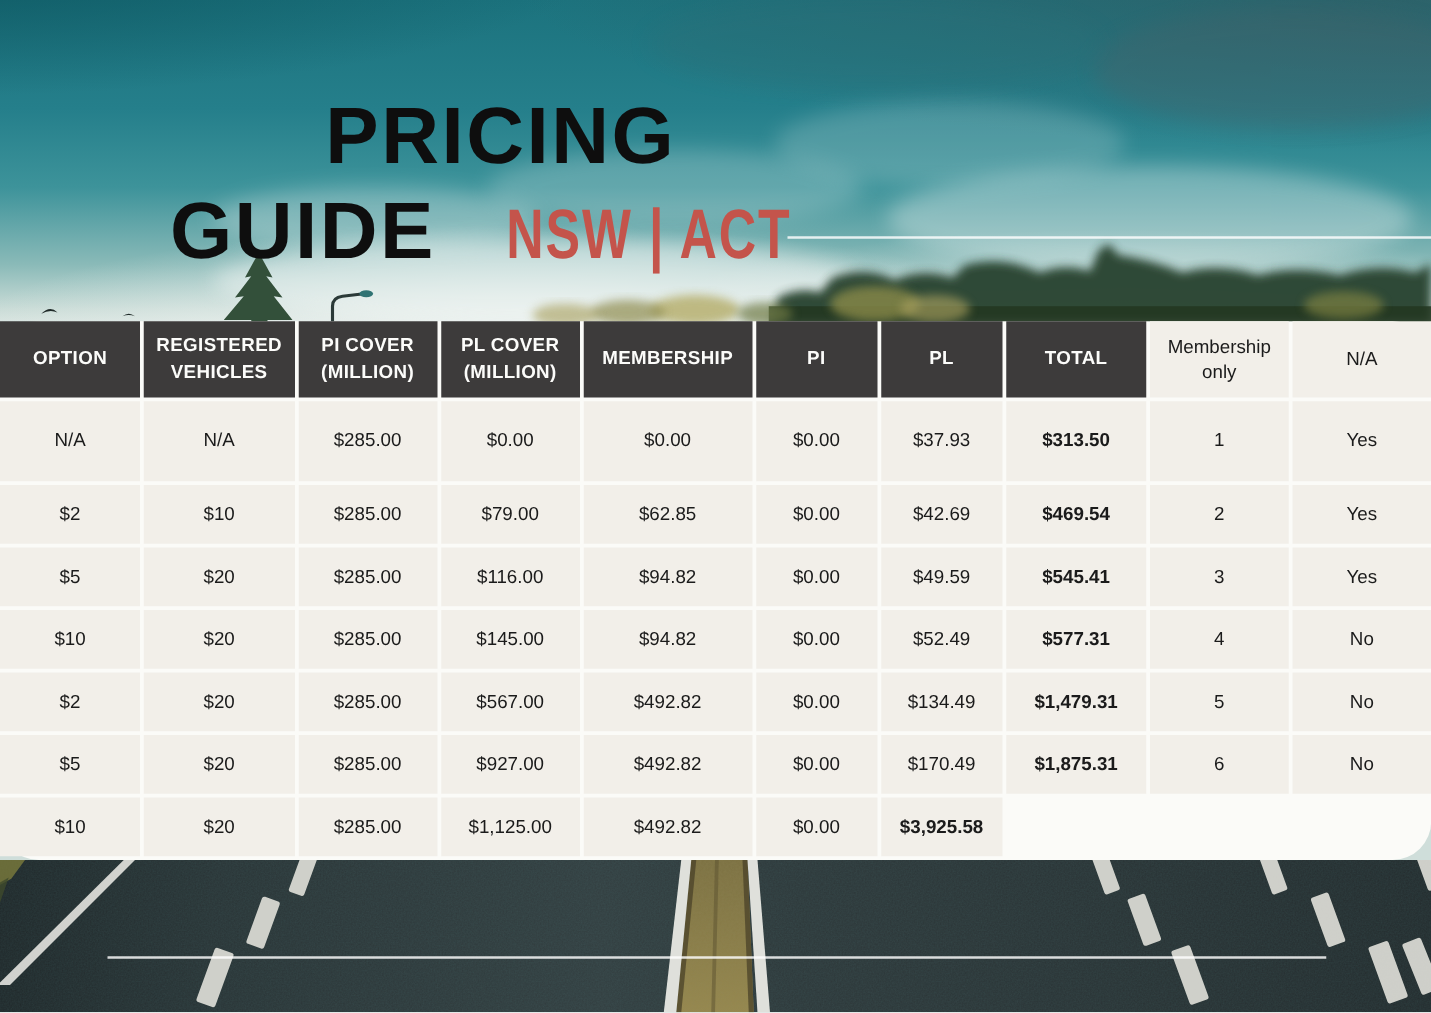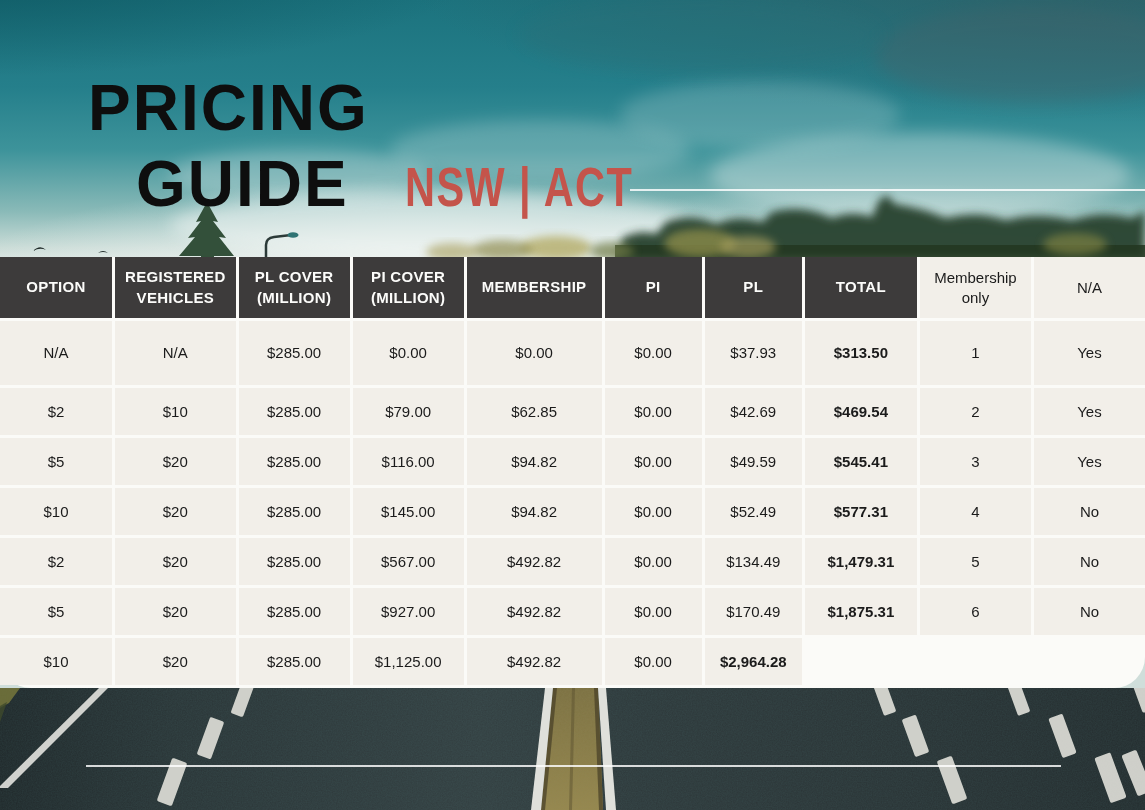"PRICING" .title-line { text-align: none -> center }
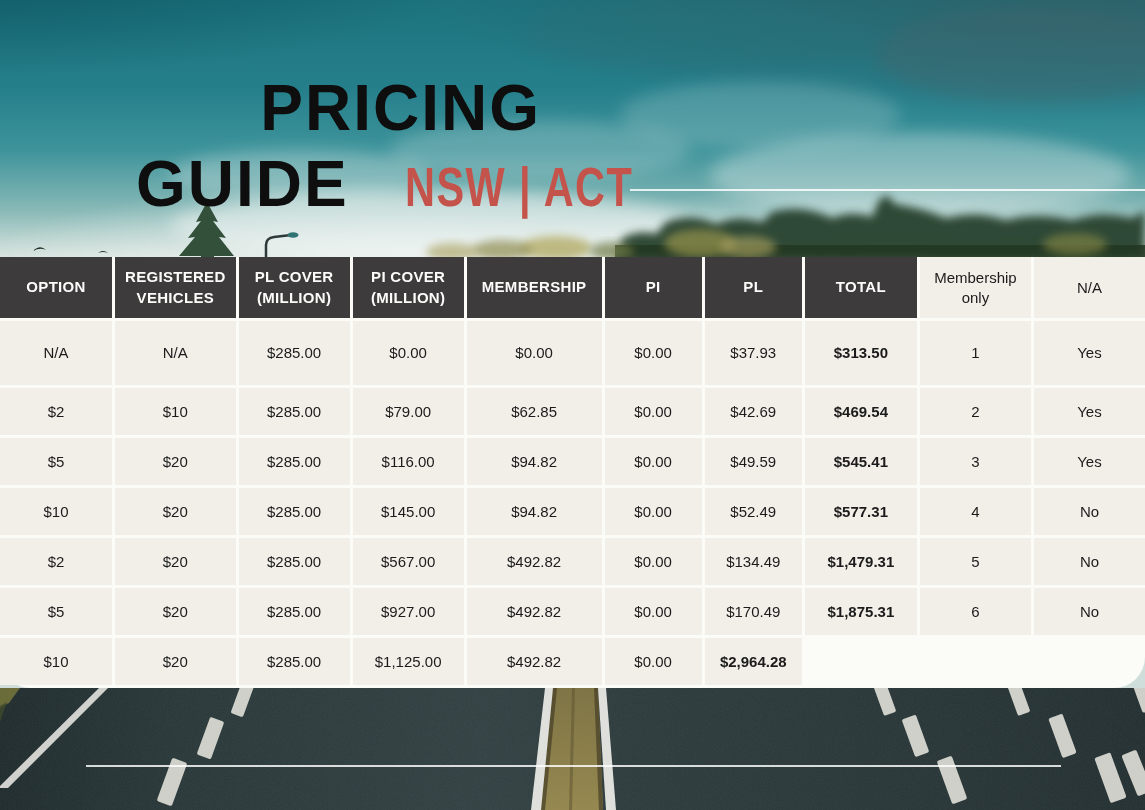"PL COVER (MILLION)" div.th { order: before "PI COVER (MILLION)" -> after "PI COVER (MILLION)" }
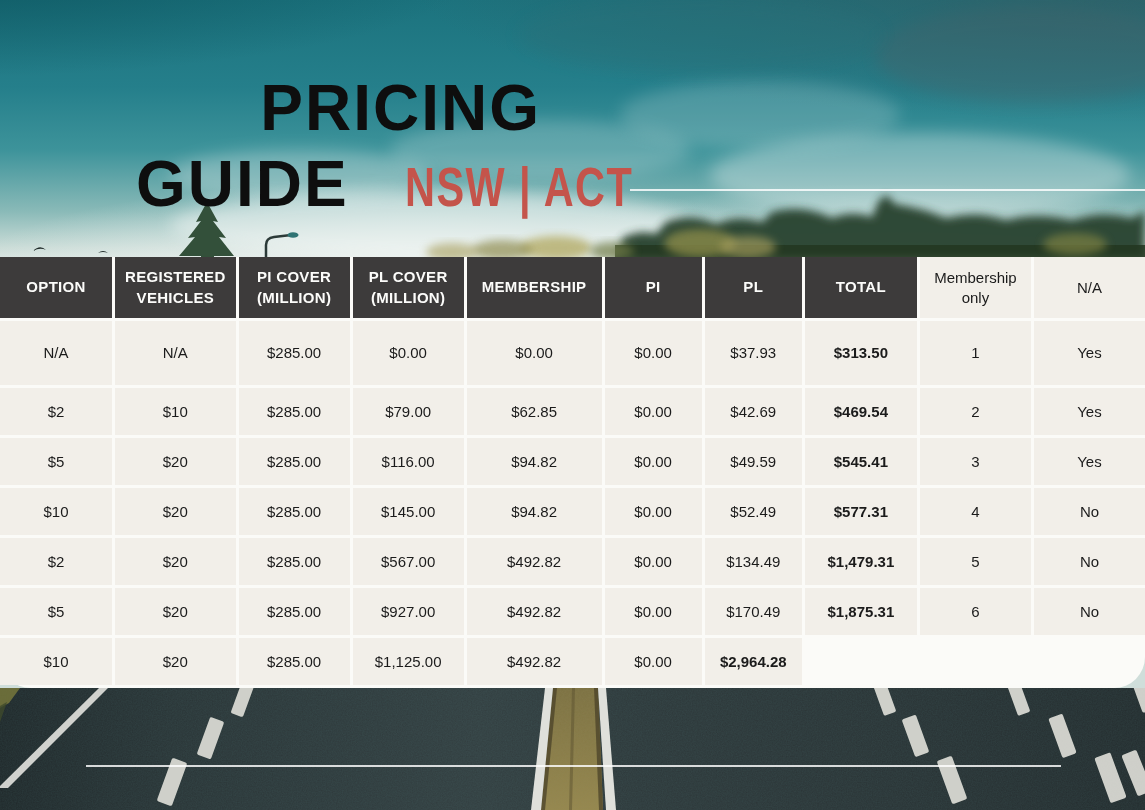"$2,964.28" div.td { text: $2,964.28 -> $3,925.58 }
